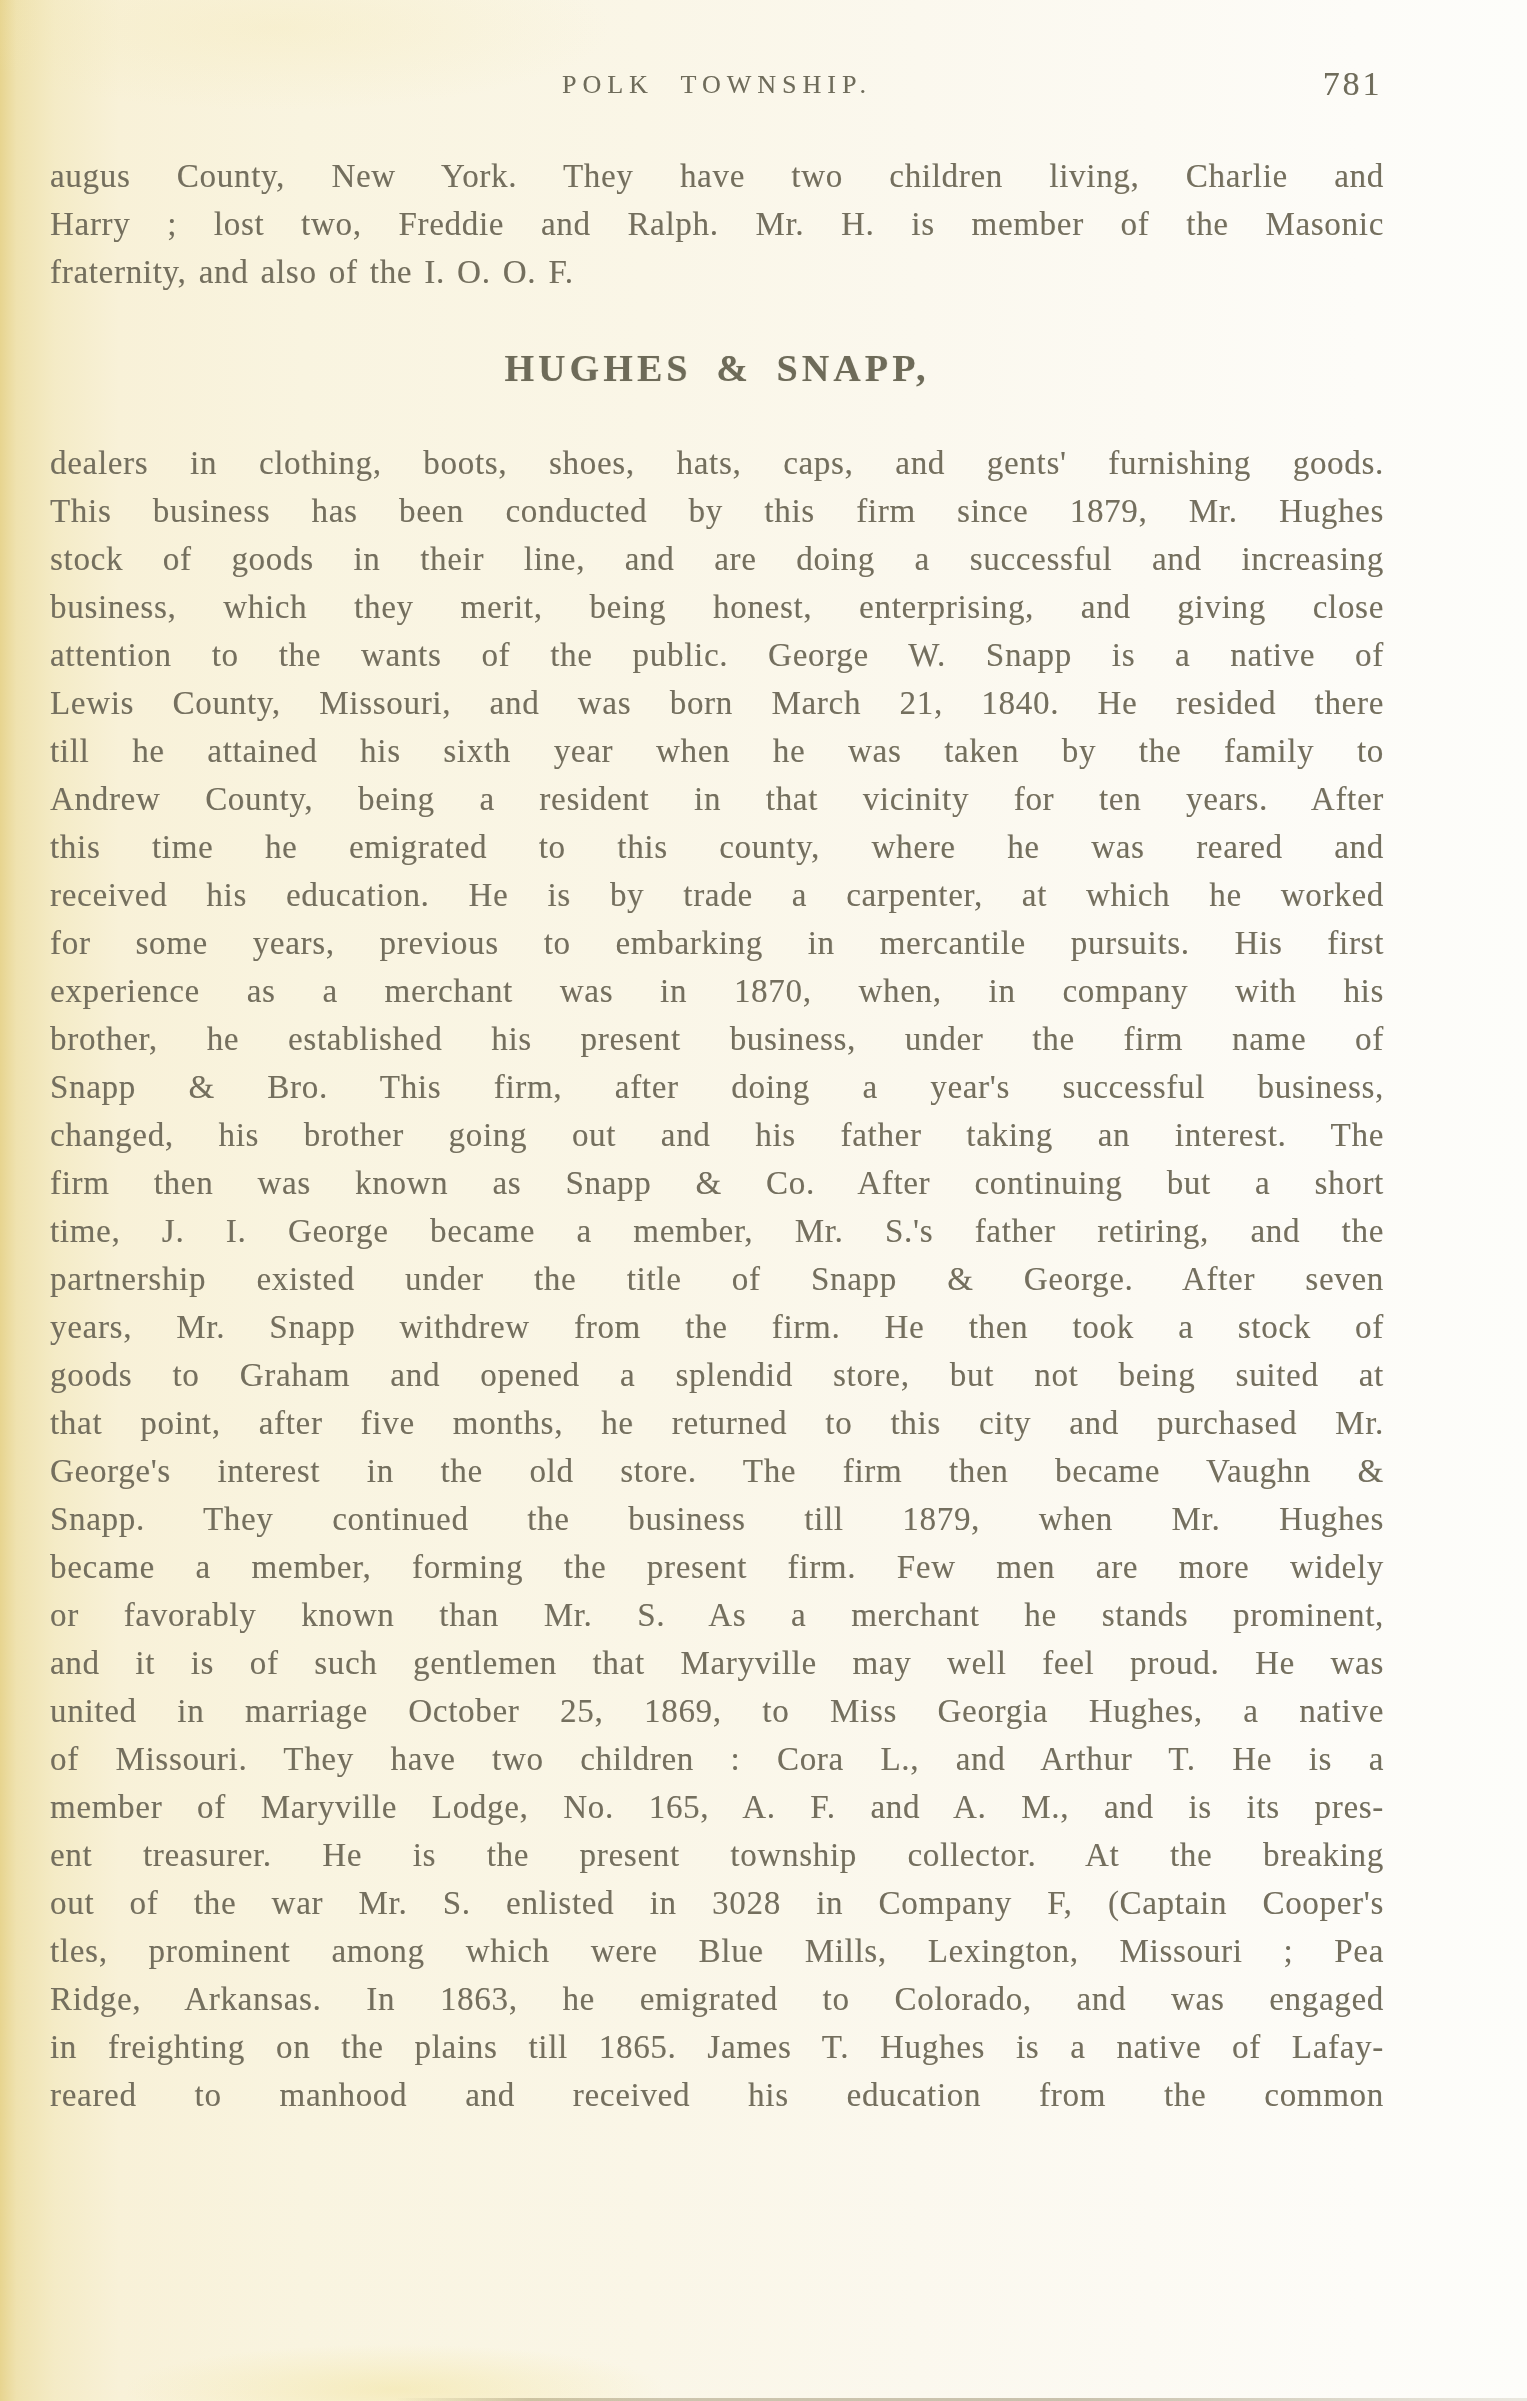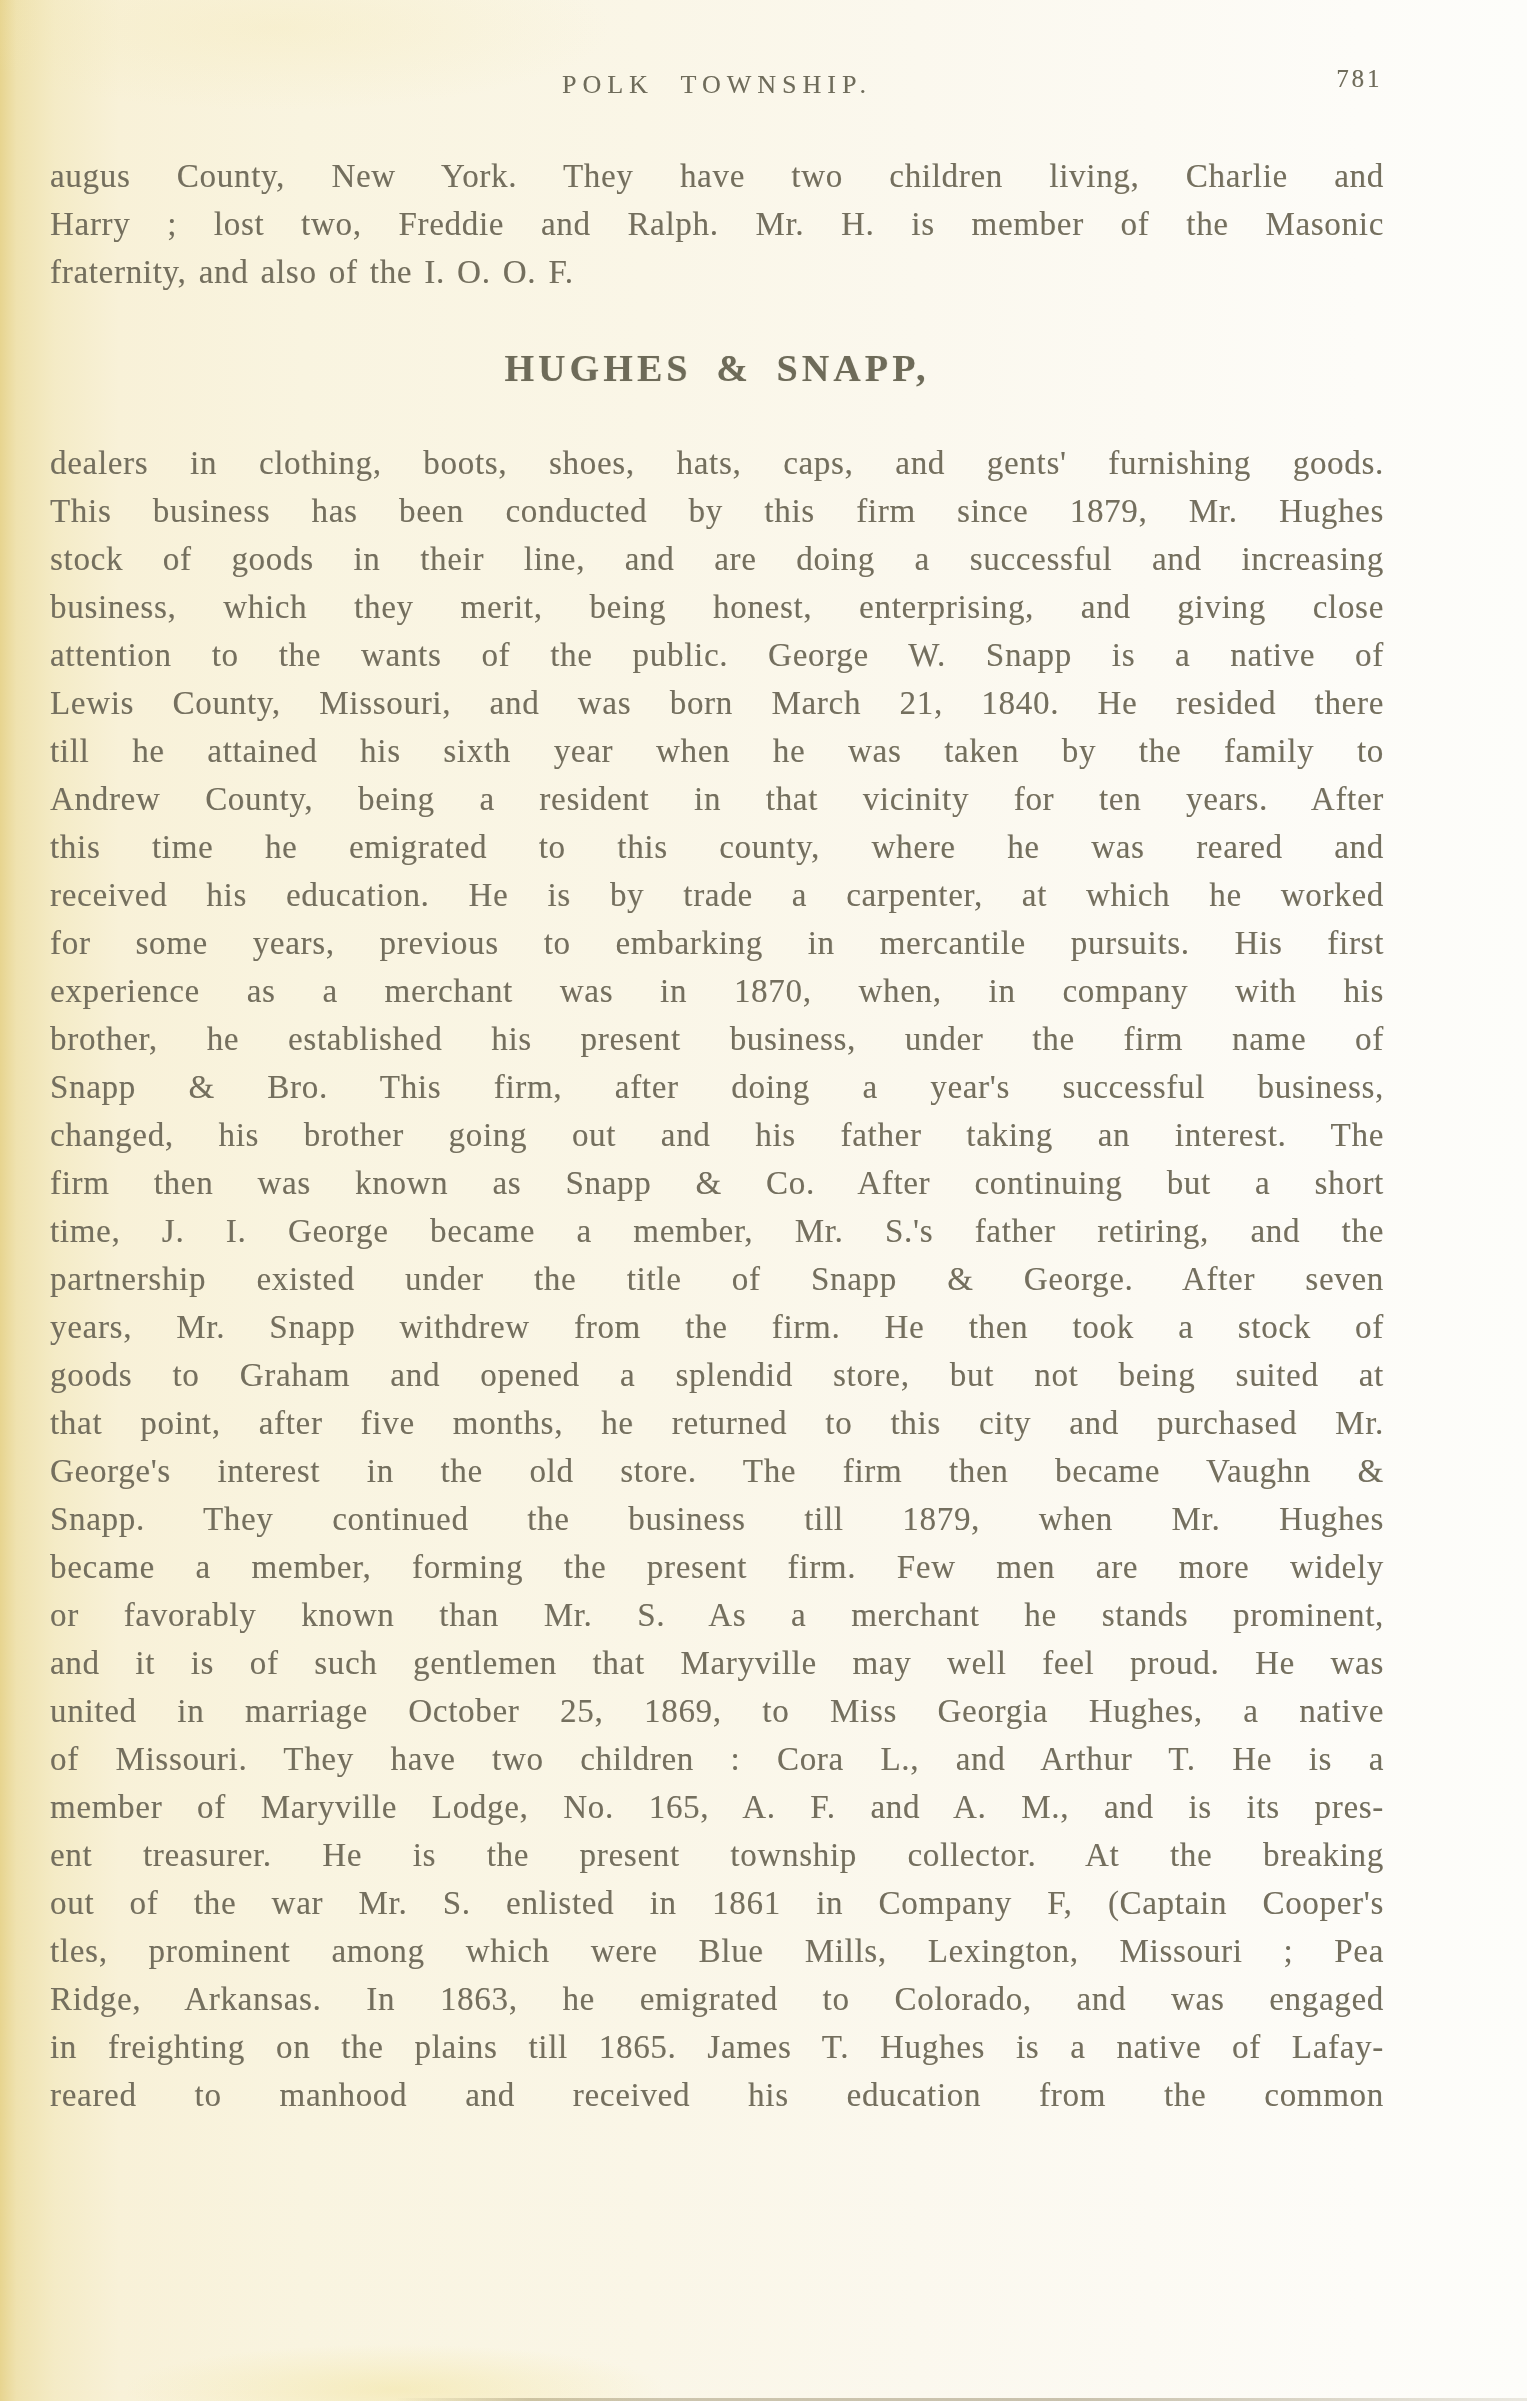"781" .page-number { font-size: 25px -> 34px }
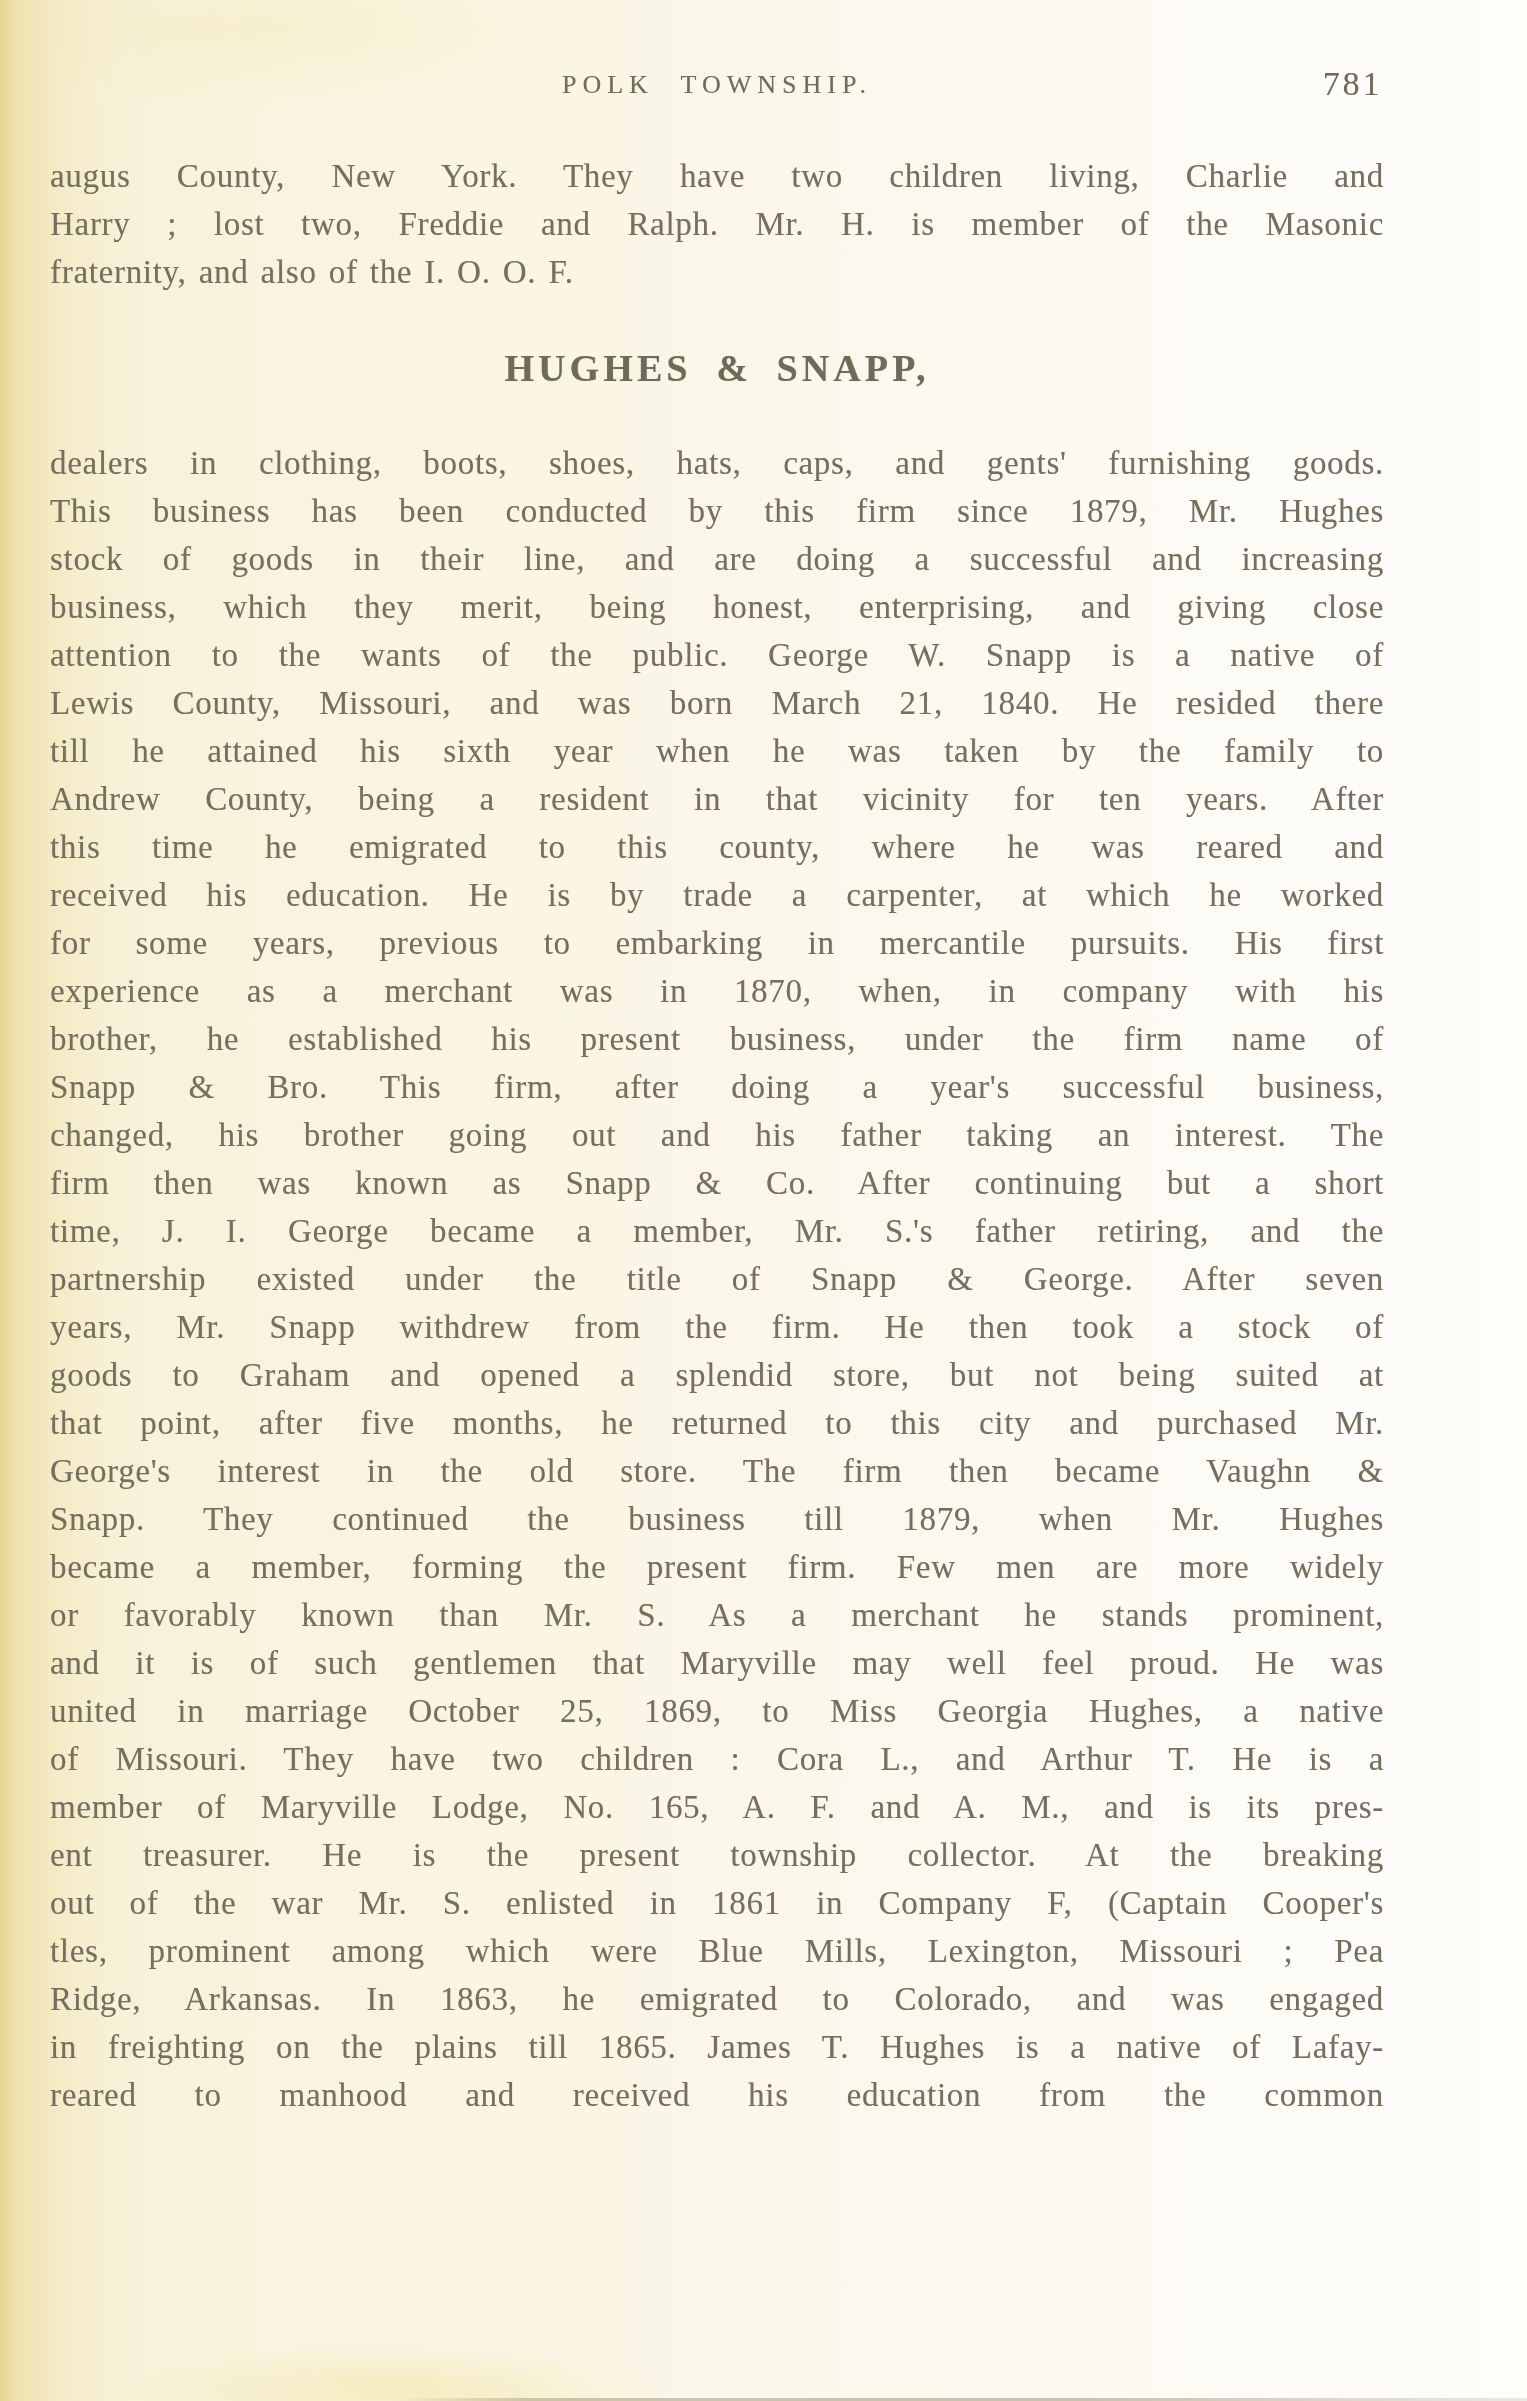"out of the war Mr." div.line { text: 1861 -> 3028 }
